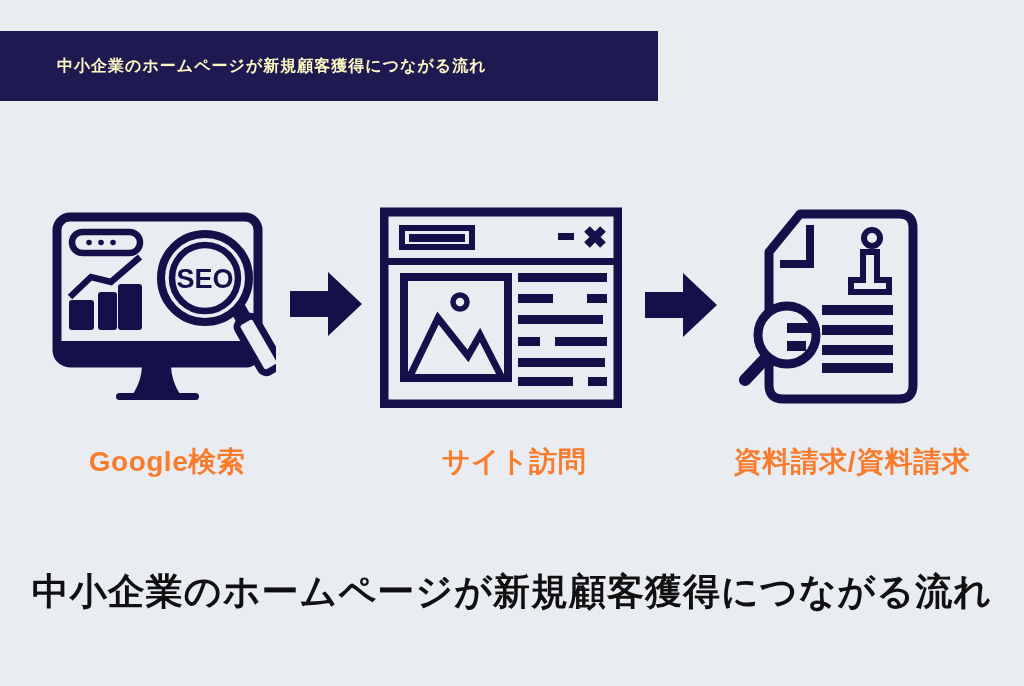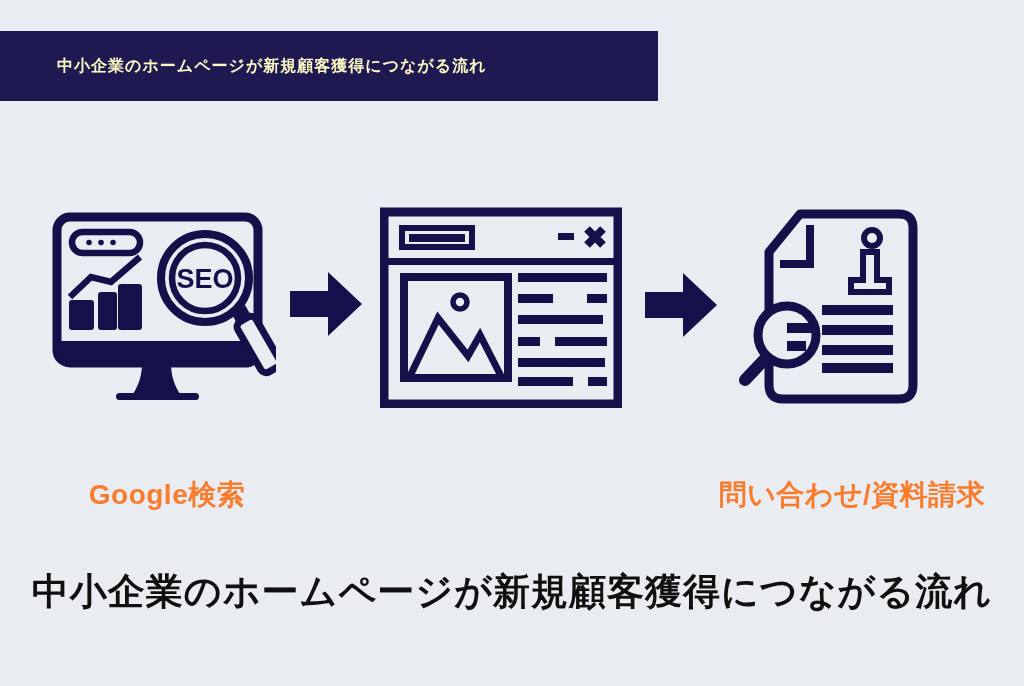"Google検索" .step-label { margin-top: 33px -> none }
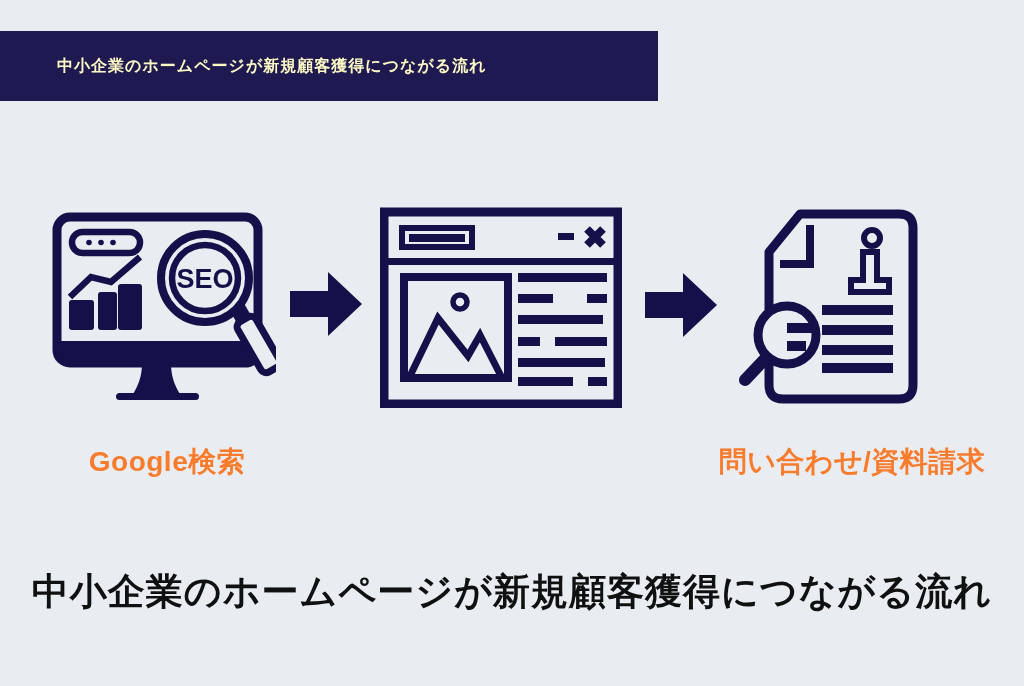"サイト訪問" div.step-label { html: none -> <div>サイト訪問</div> }
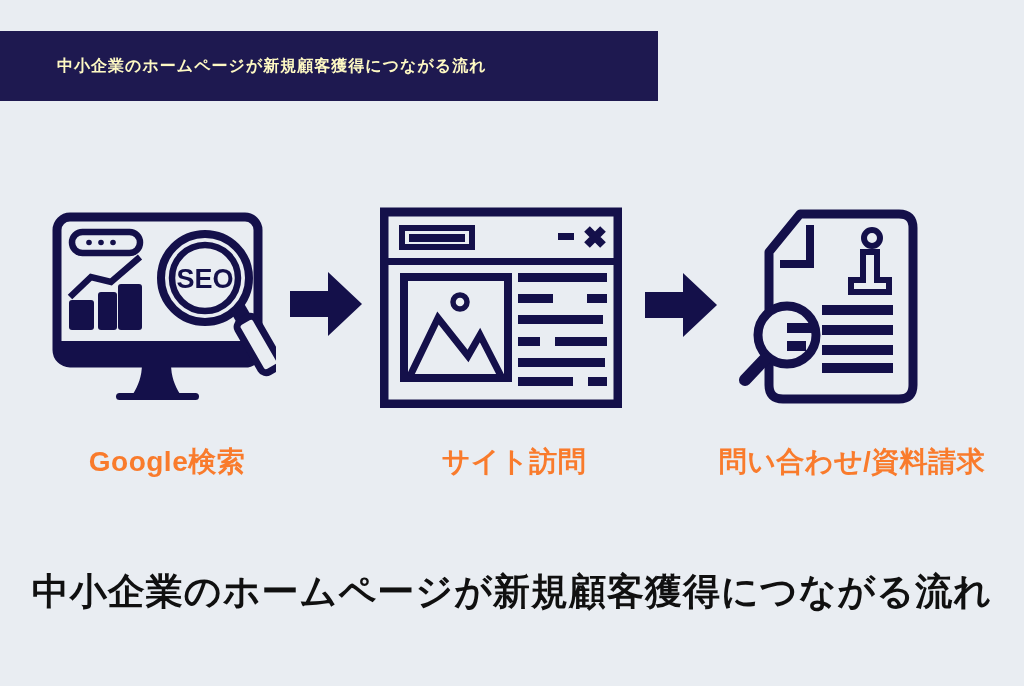"問い合わせ/資料請求" div.step-label { text: 問い合わせ/ -> 資料請求/ }
